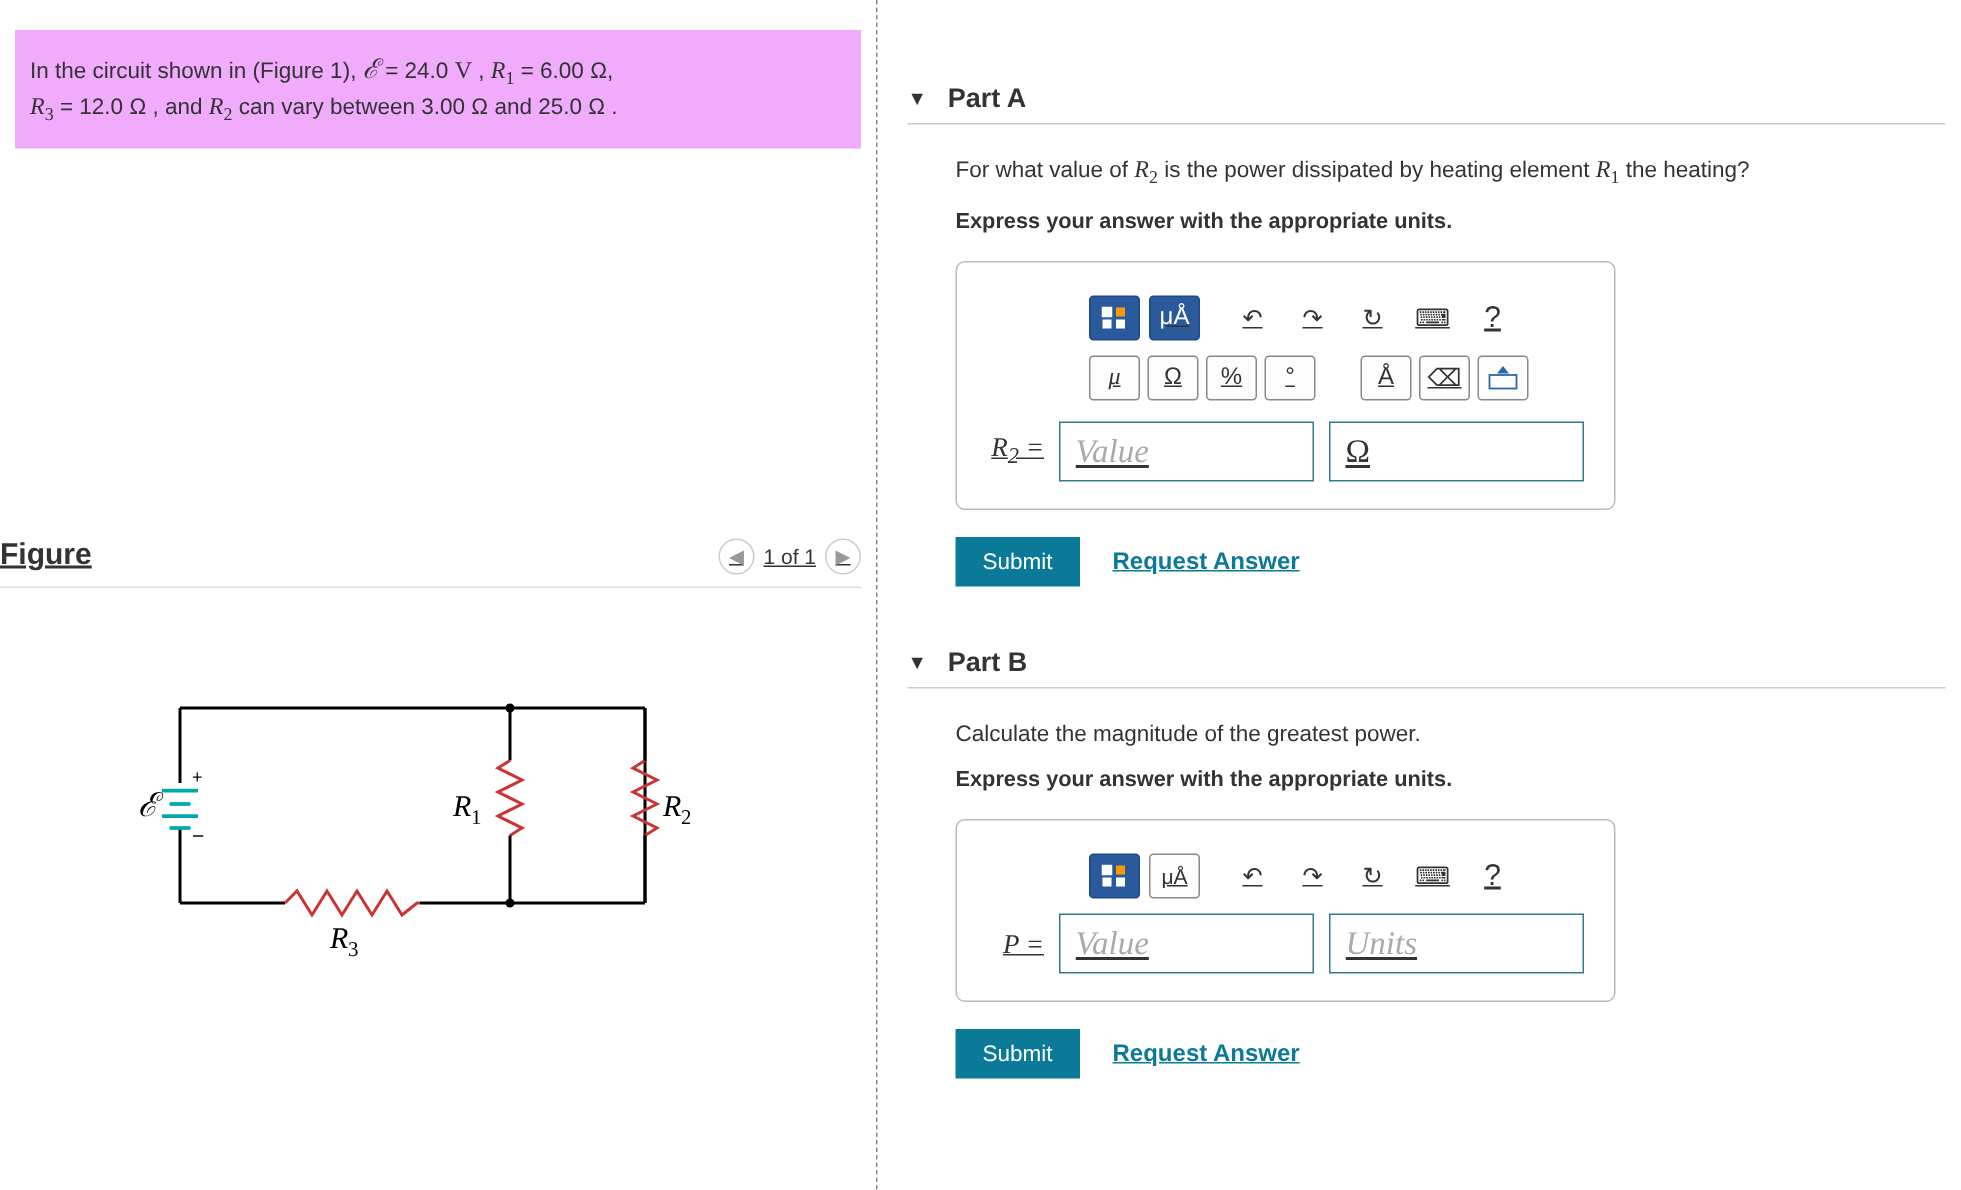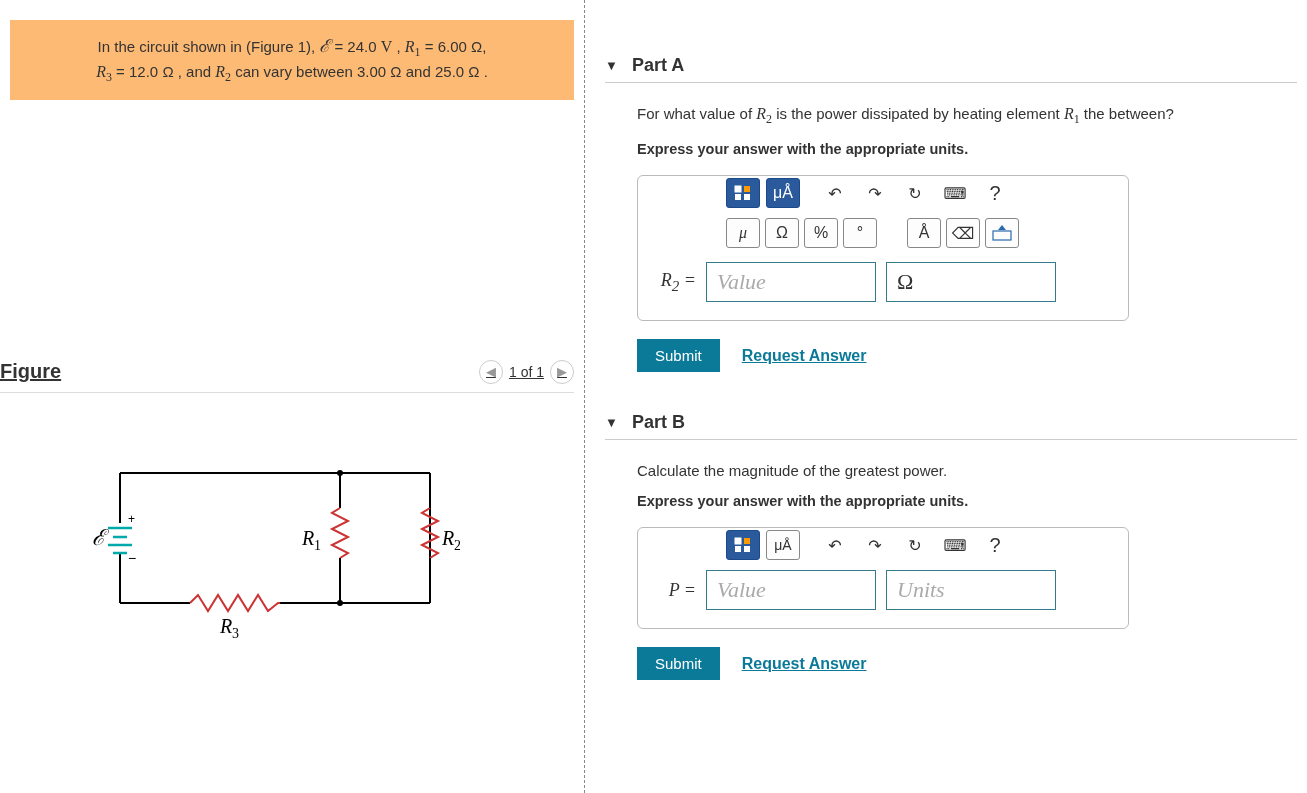"In the circuit shown in" .problem-statement { background: #fdba74 -> #f0abfc; padding: 14px 34px -> 14px 10px; text-align: center -> none }
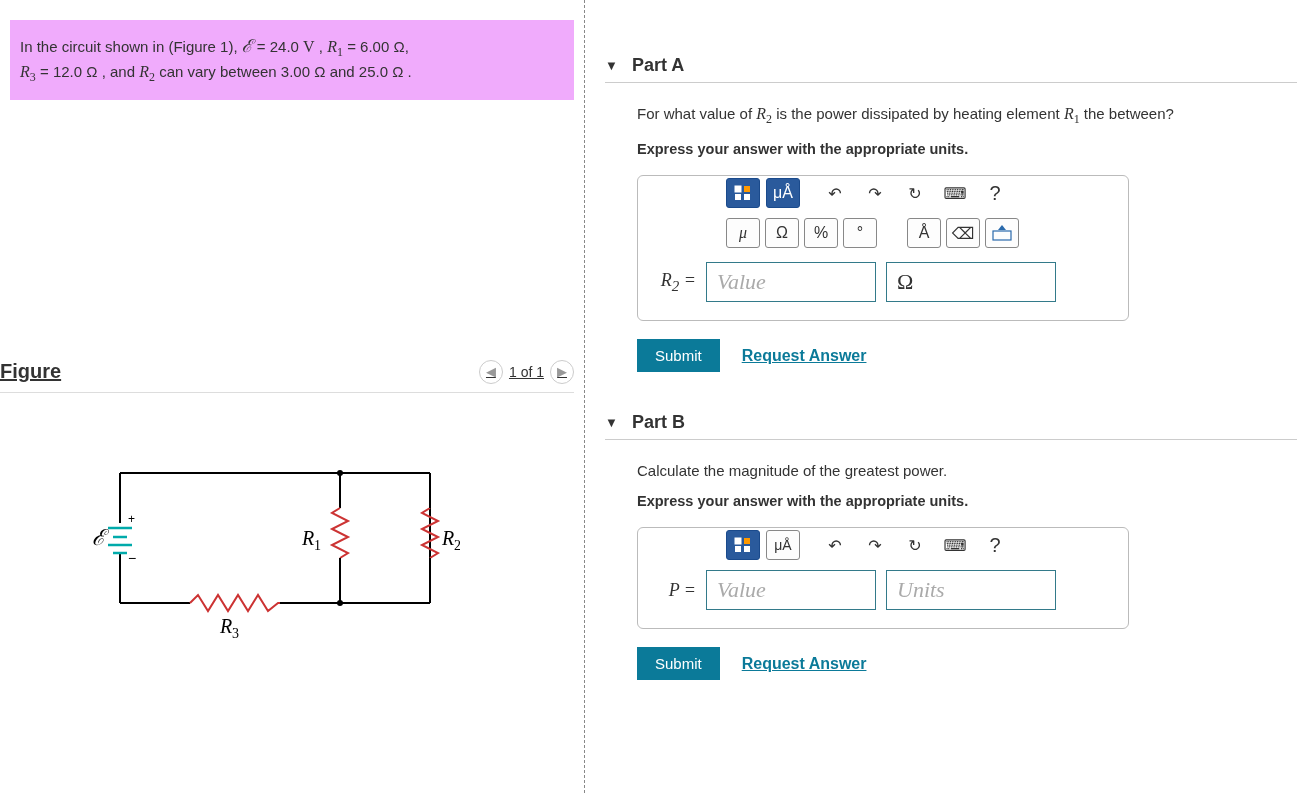"the between?" span { text: between -> heating }
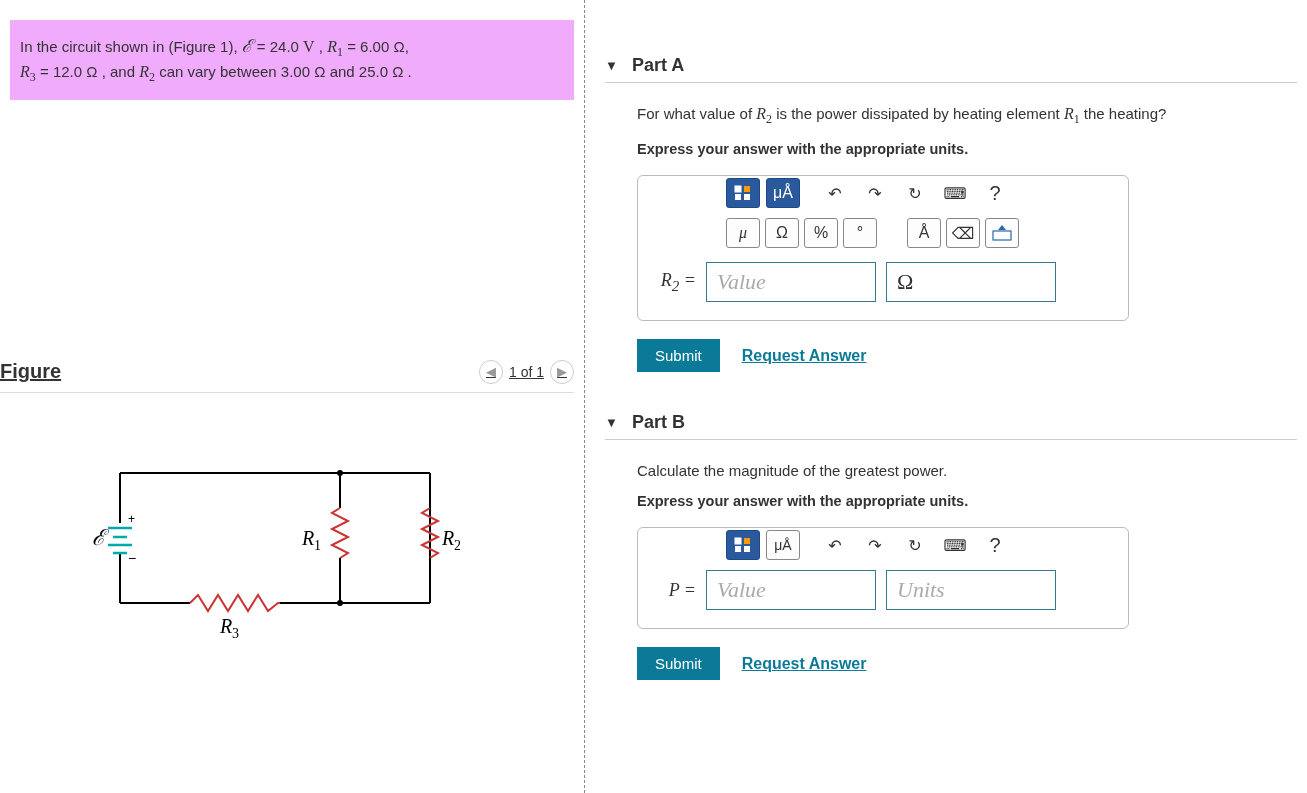"μÅ" .answer-box { padding: 2px 18px 18px 18px -> 22px 18px 18px 18px; text-decoration: none -> underline; width: 492px -> 440px }
